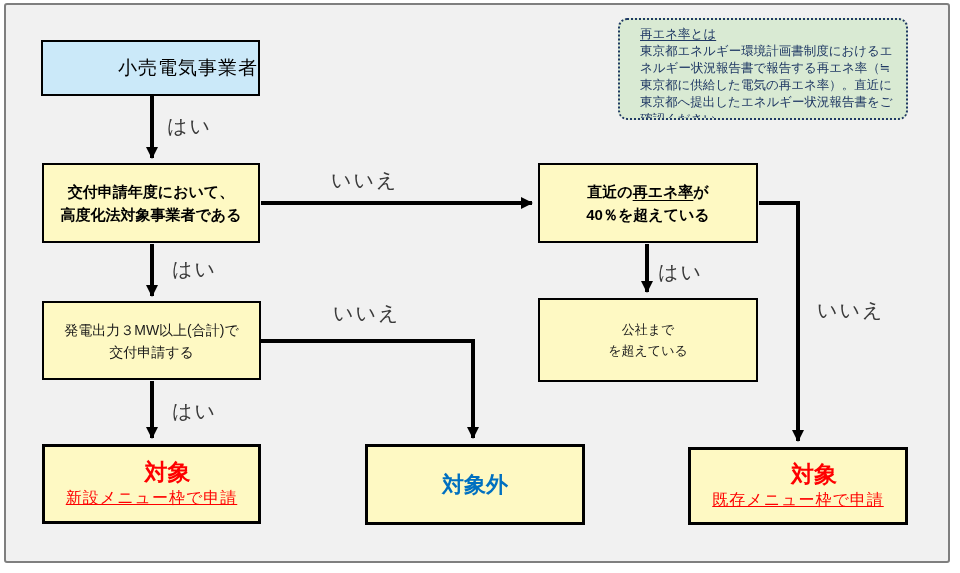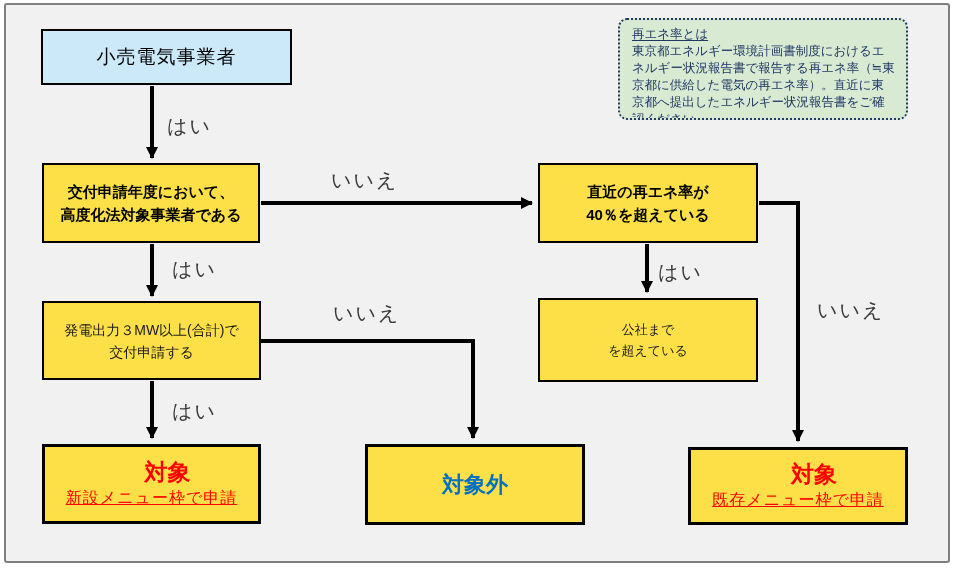"再エネ率とは" .note { padding: 6px 10px 6px 12px -> 6px 10px 6px 20px }
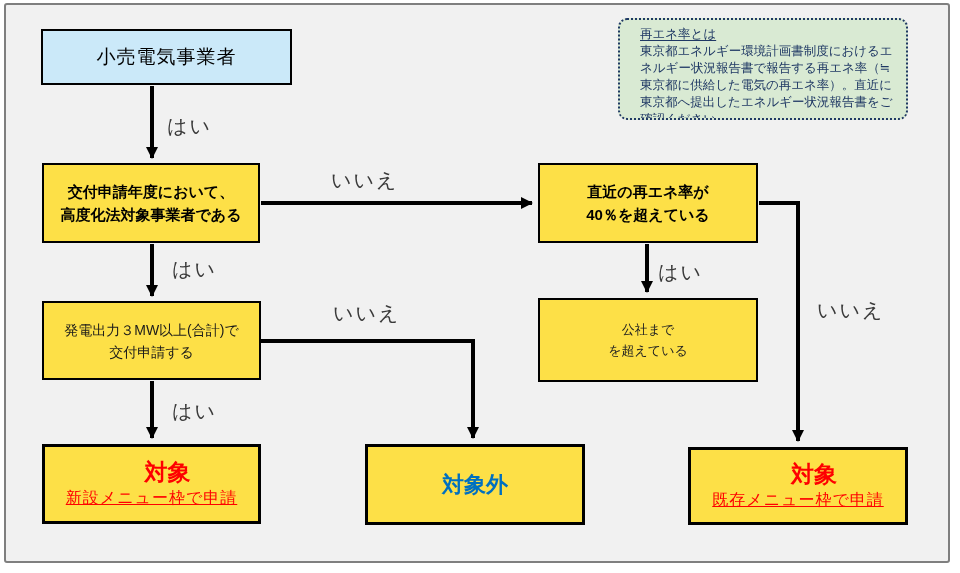"小売電気事業者" .b-start { align-items: none -> flex-end; top: 29px -> 40px; width: 251px -> 219px }
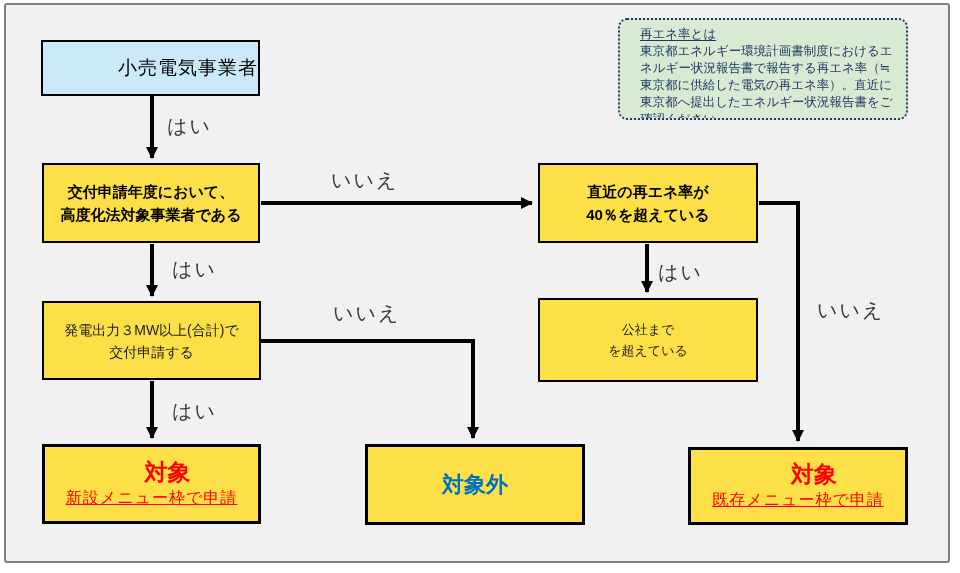"交付申請年度において、" .node { background: #fde047 -> #fef9c3 }
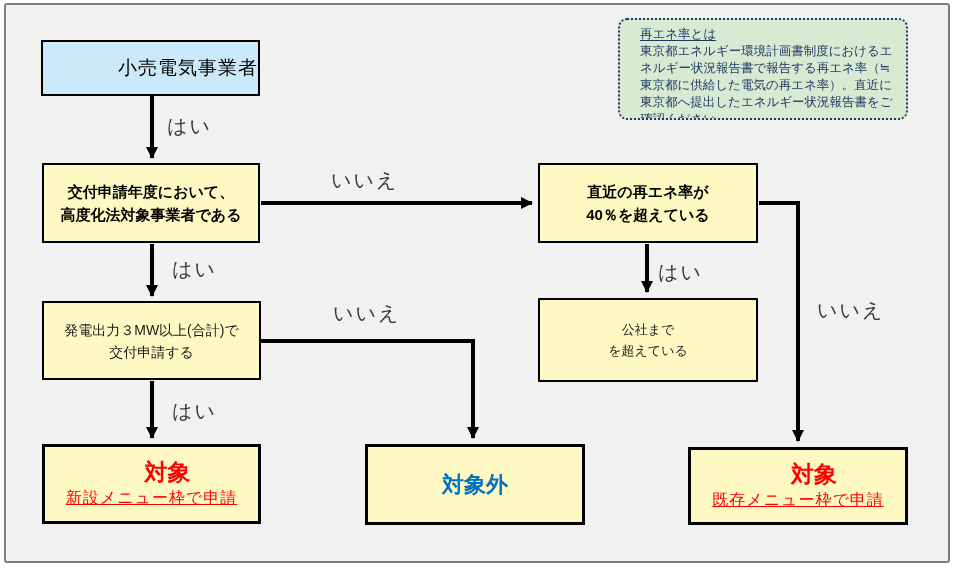"再エネ率" .u-line { text-decoration: none -> underline }
